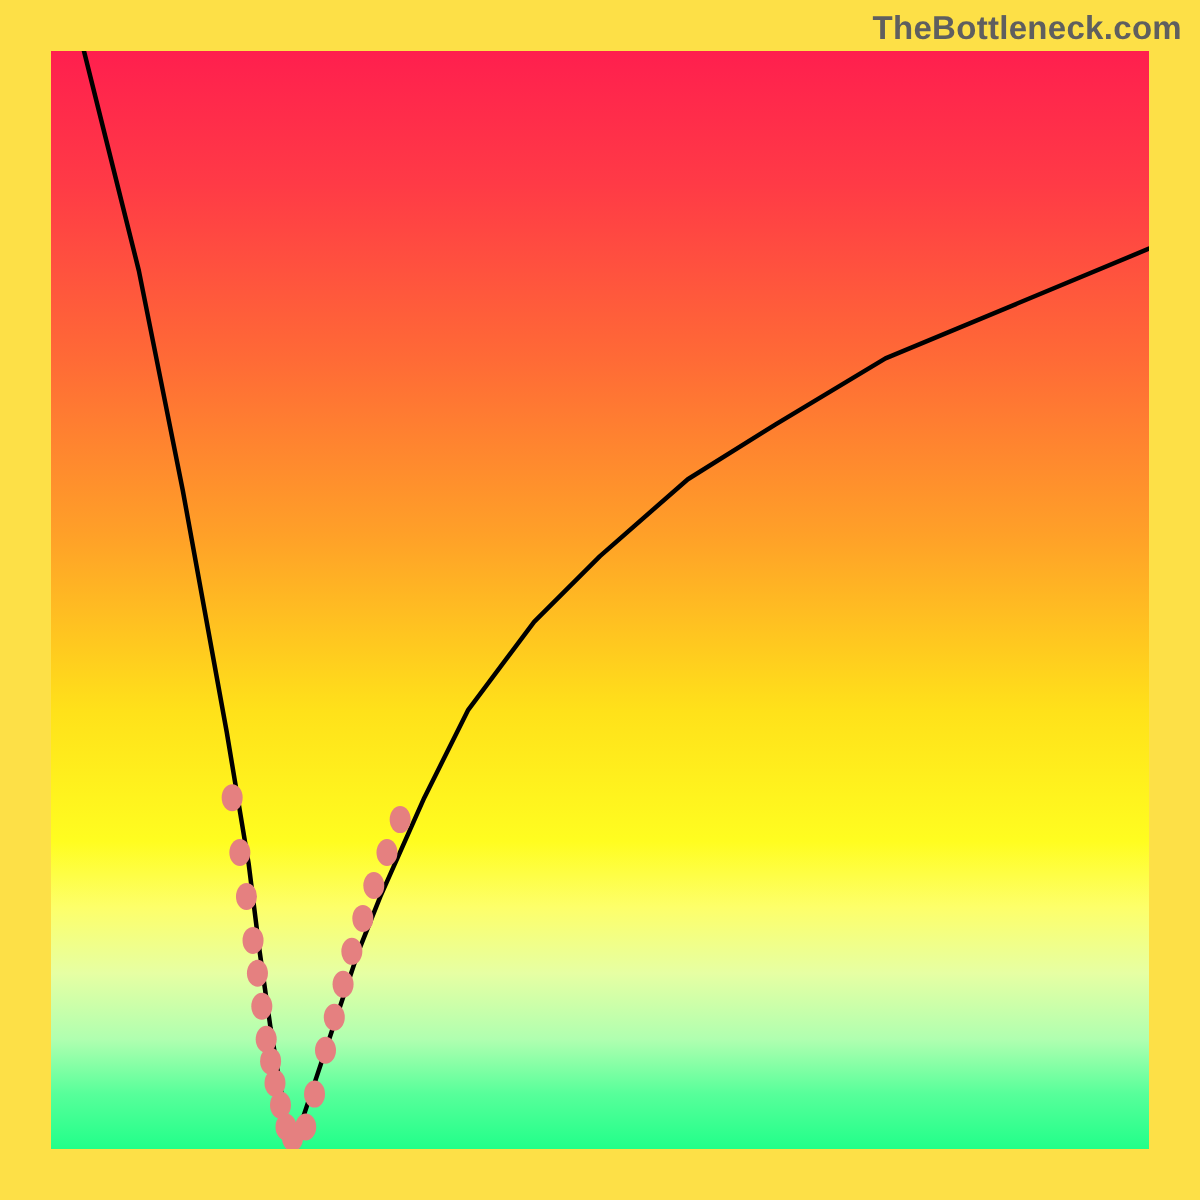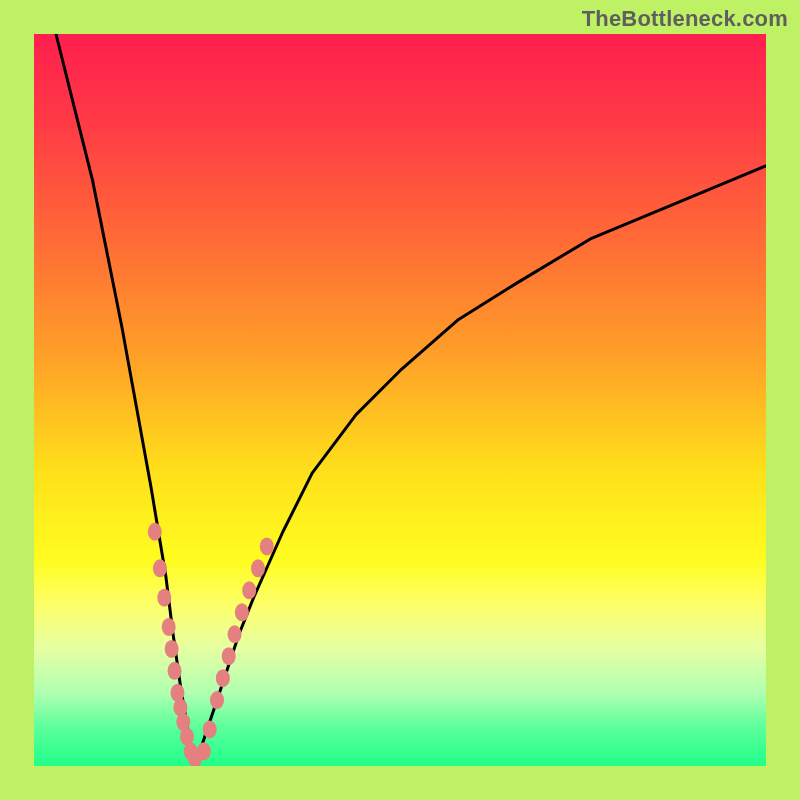"TheBottleneck.com" .frame { background: #bef264 -> #fde047 }
